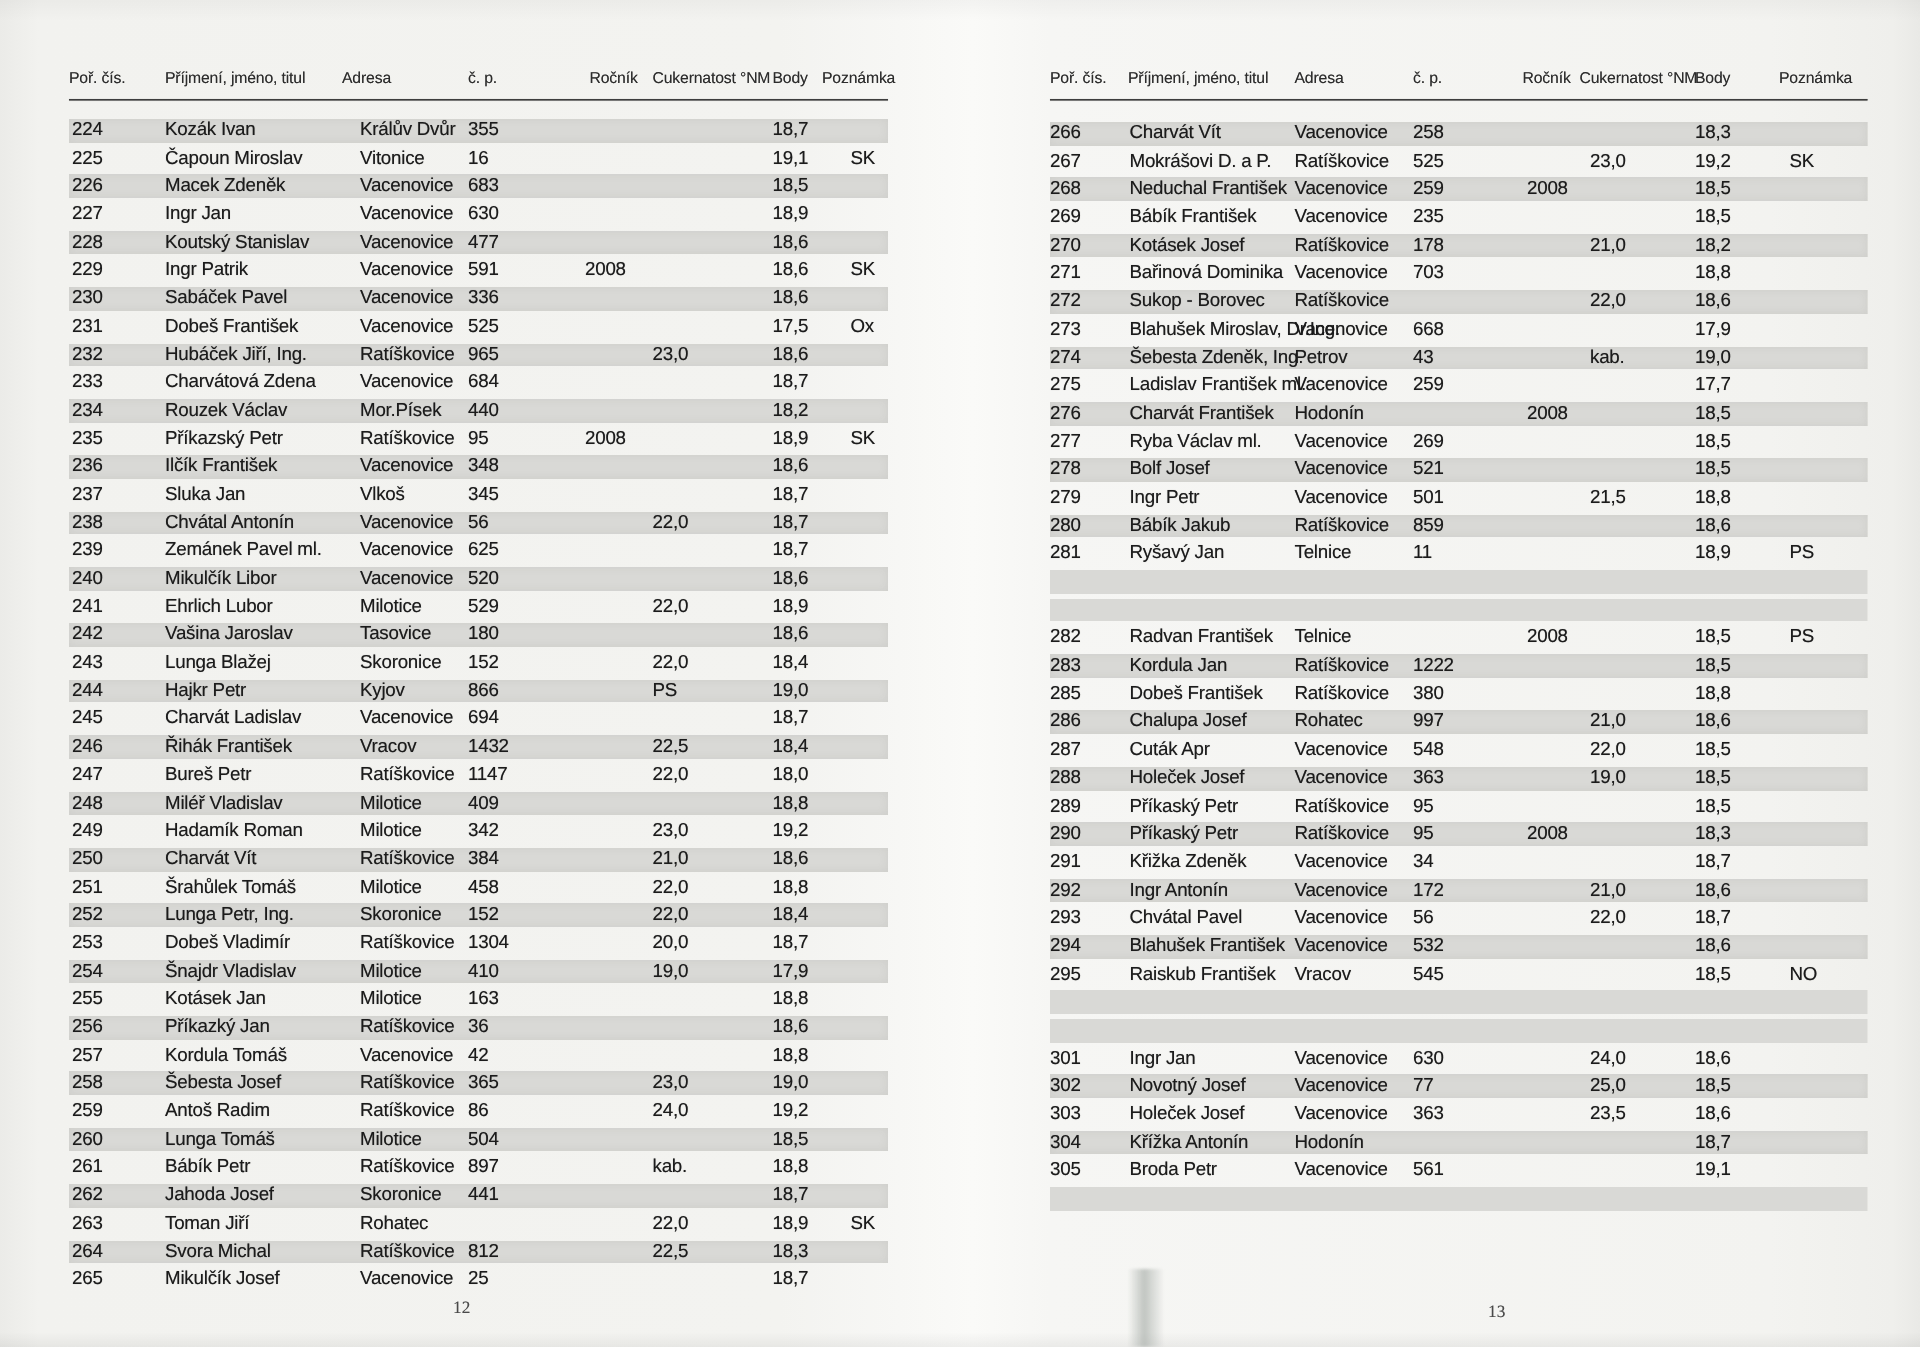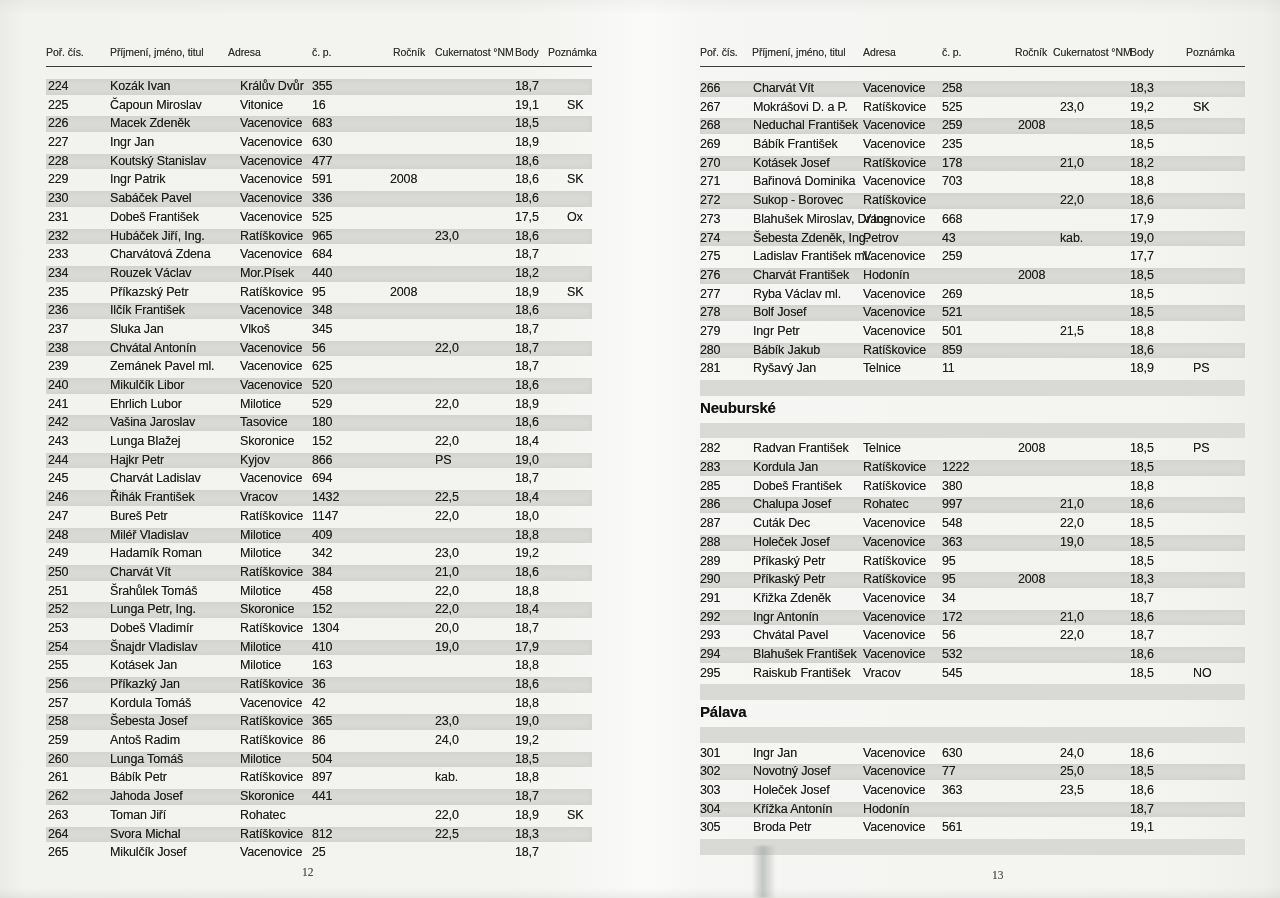"Neuburské" div.sec-heading { html: <div>Neuburské</div> -> none }
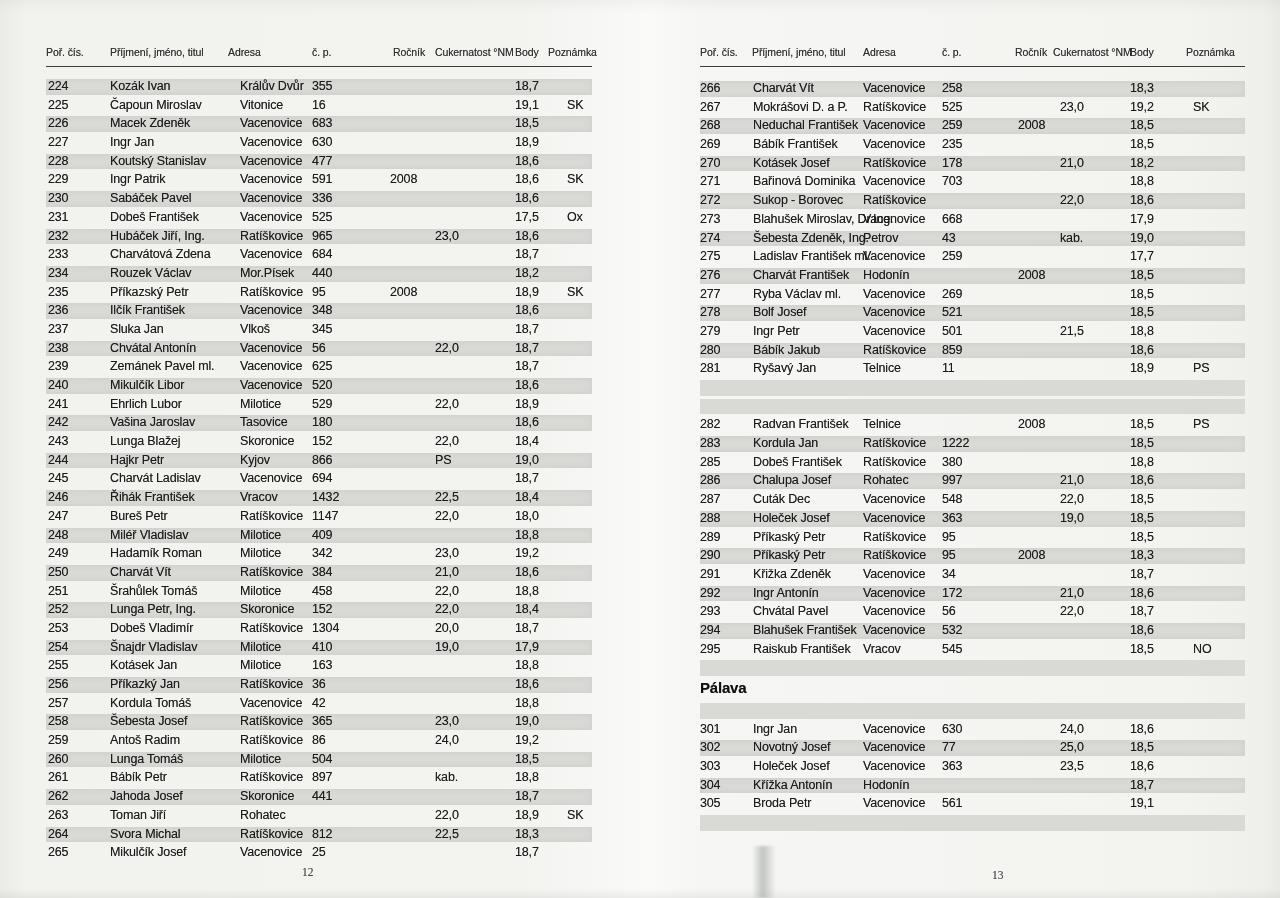"Cuták Dec" span.cell { text: Dec -> Apr }
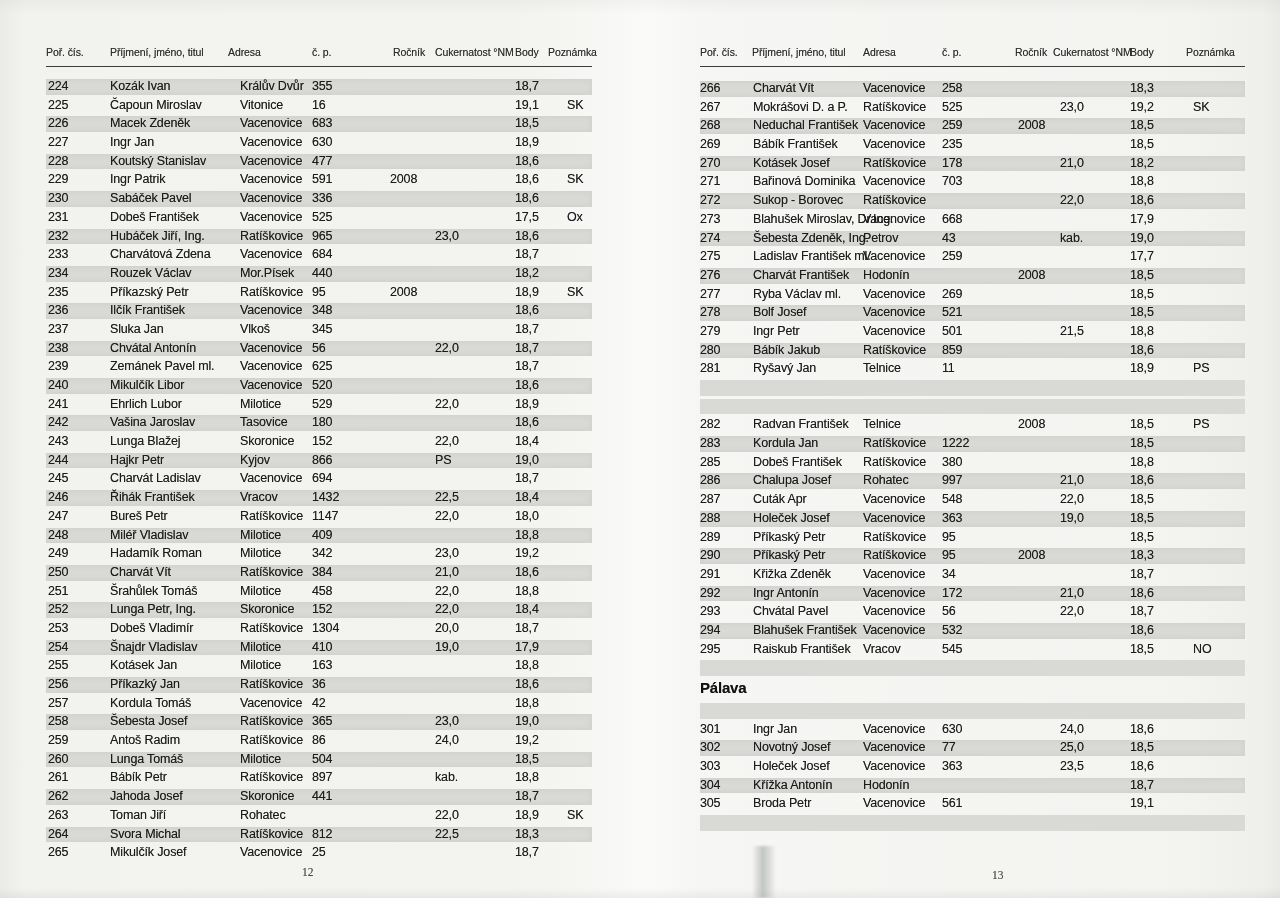"Pálava" div.sec-heading { html: <div>Pálava</div> -> none }
